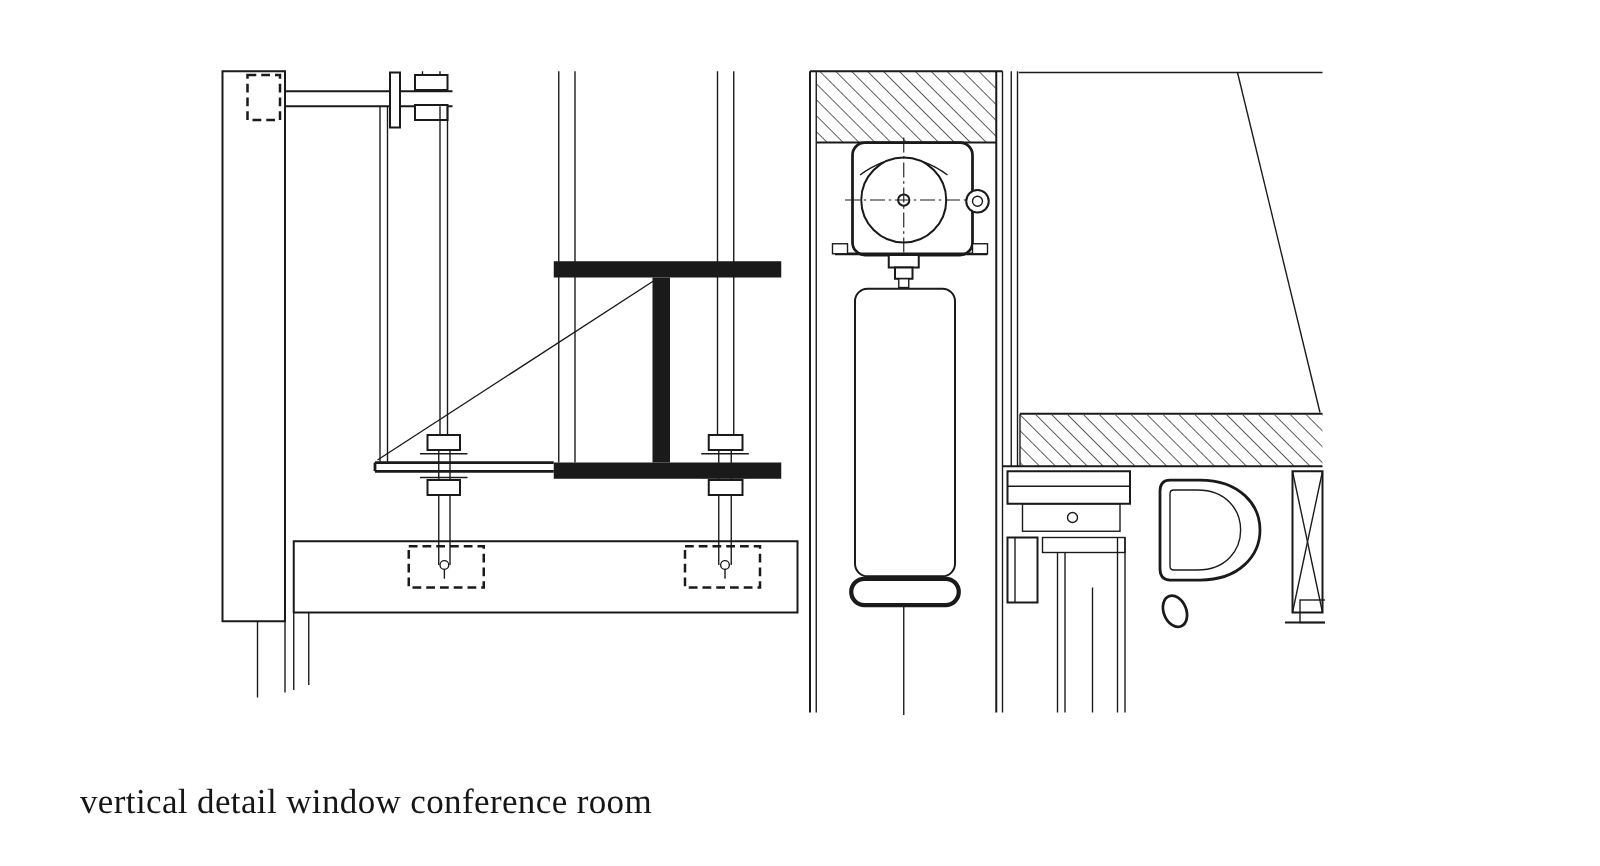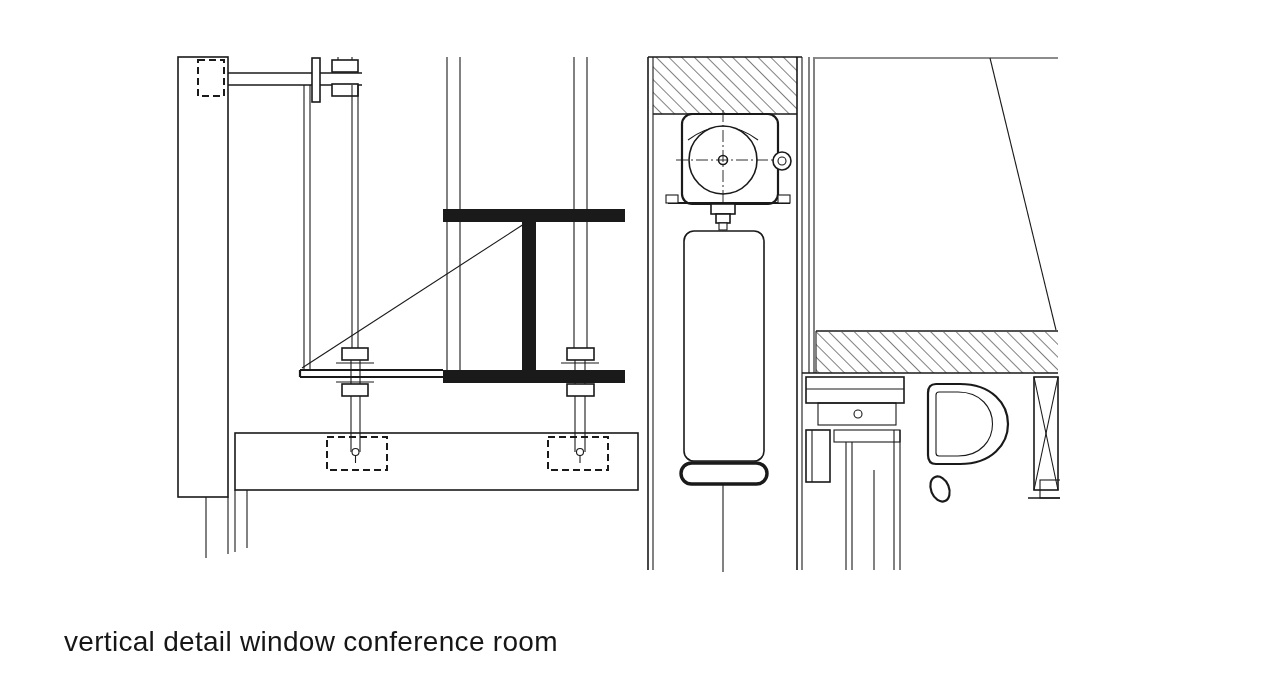"vertical detail window conference room" .stage { font-family: Liberation Sans, sans-serif -> Liberation Serif, serif }
